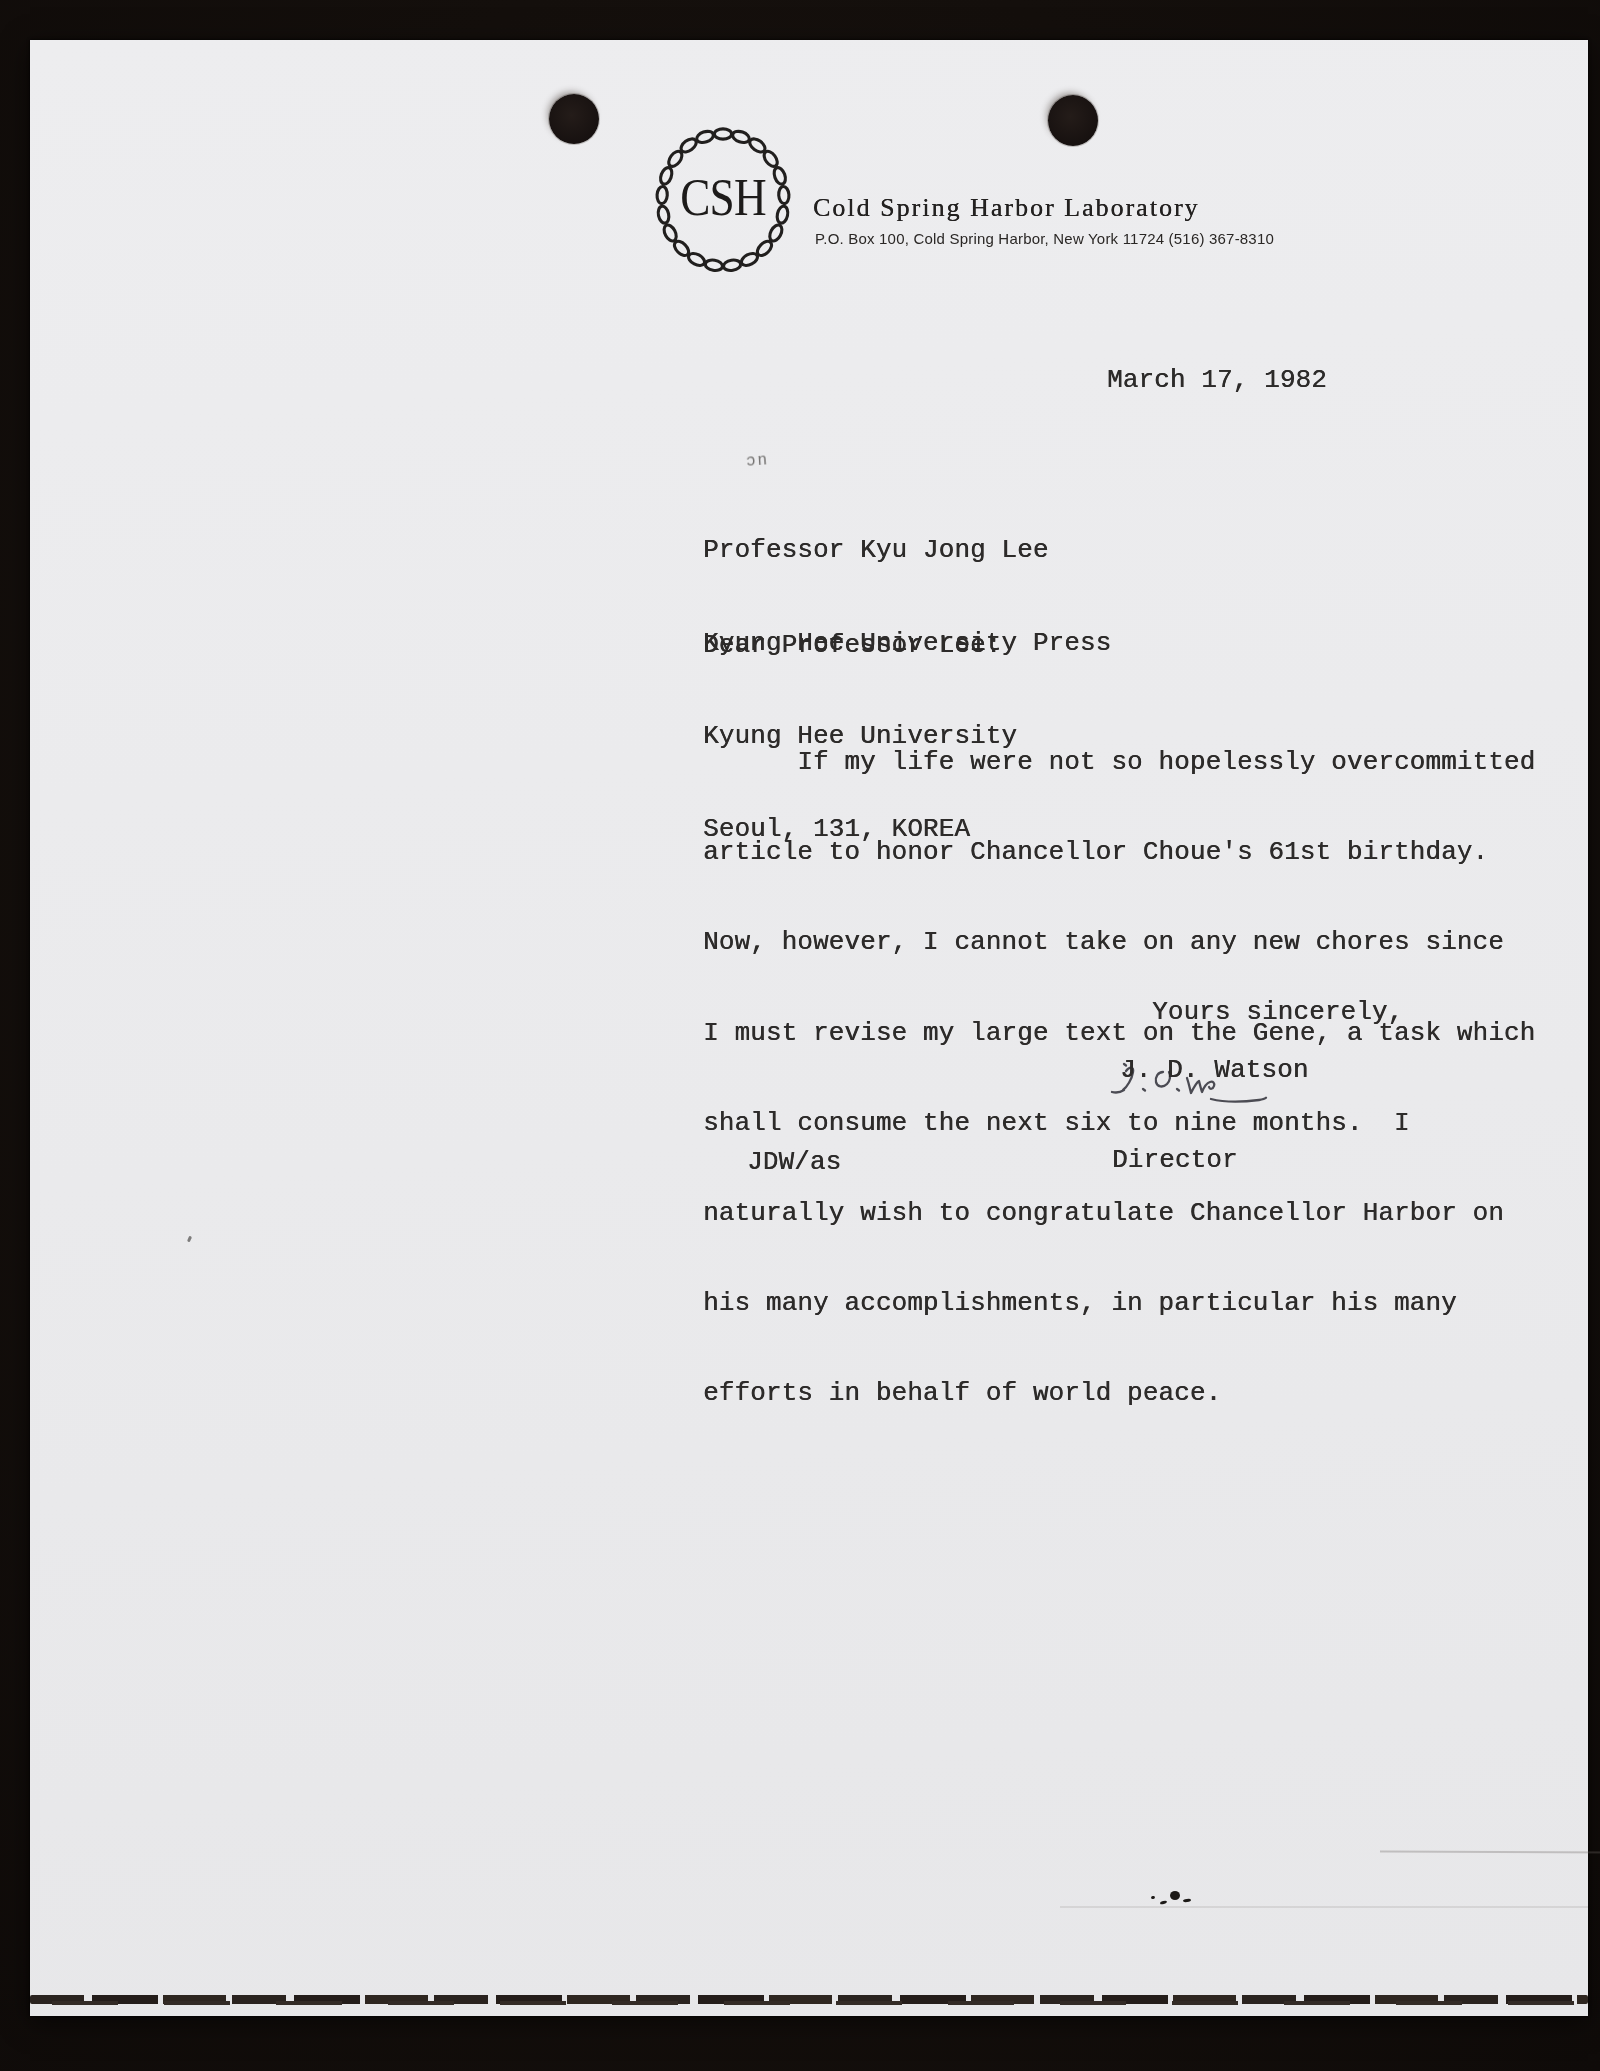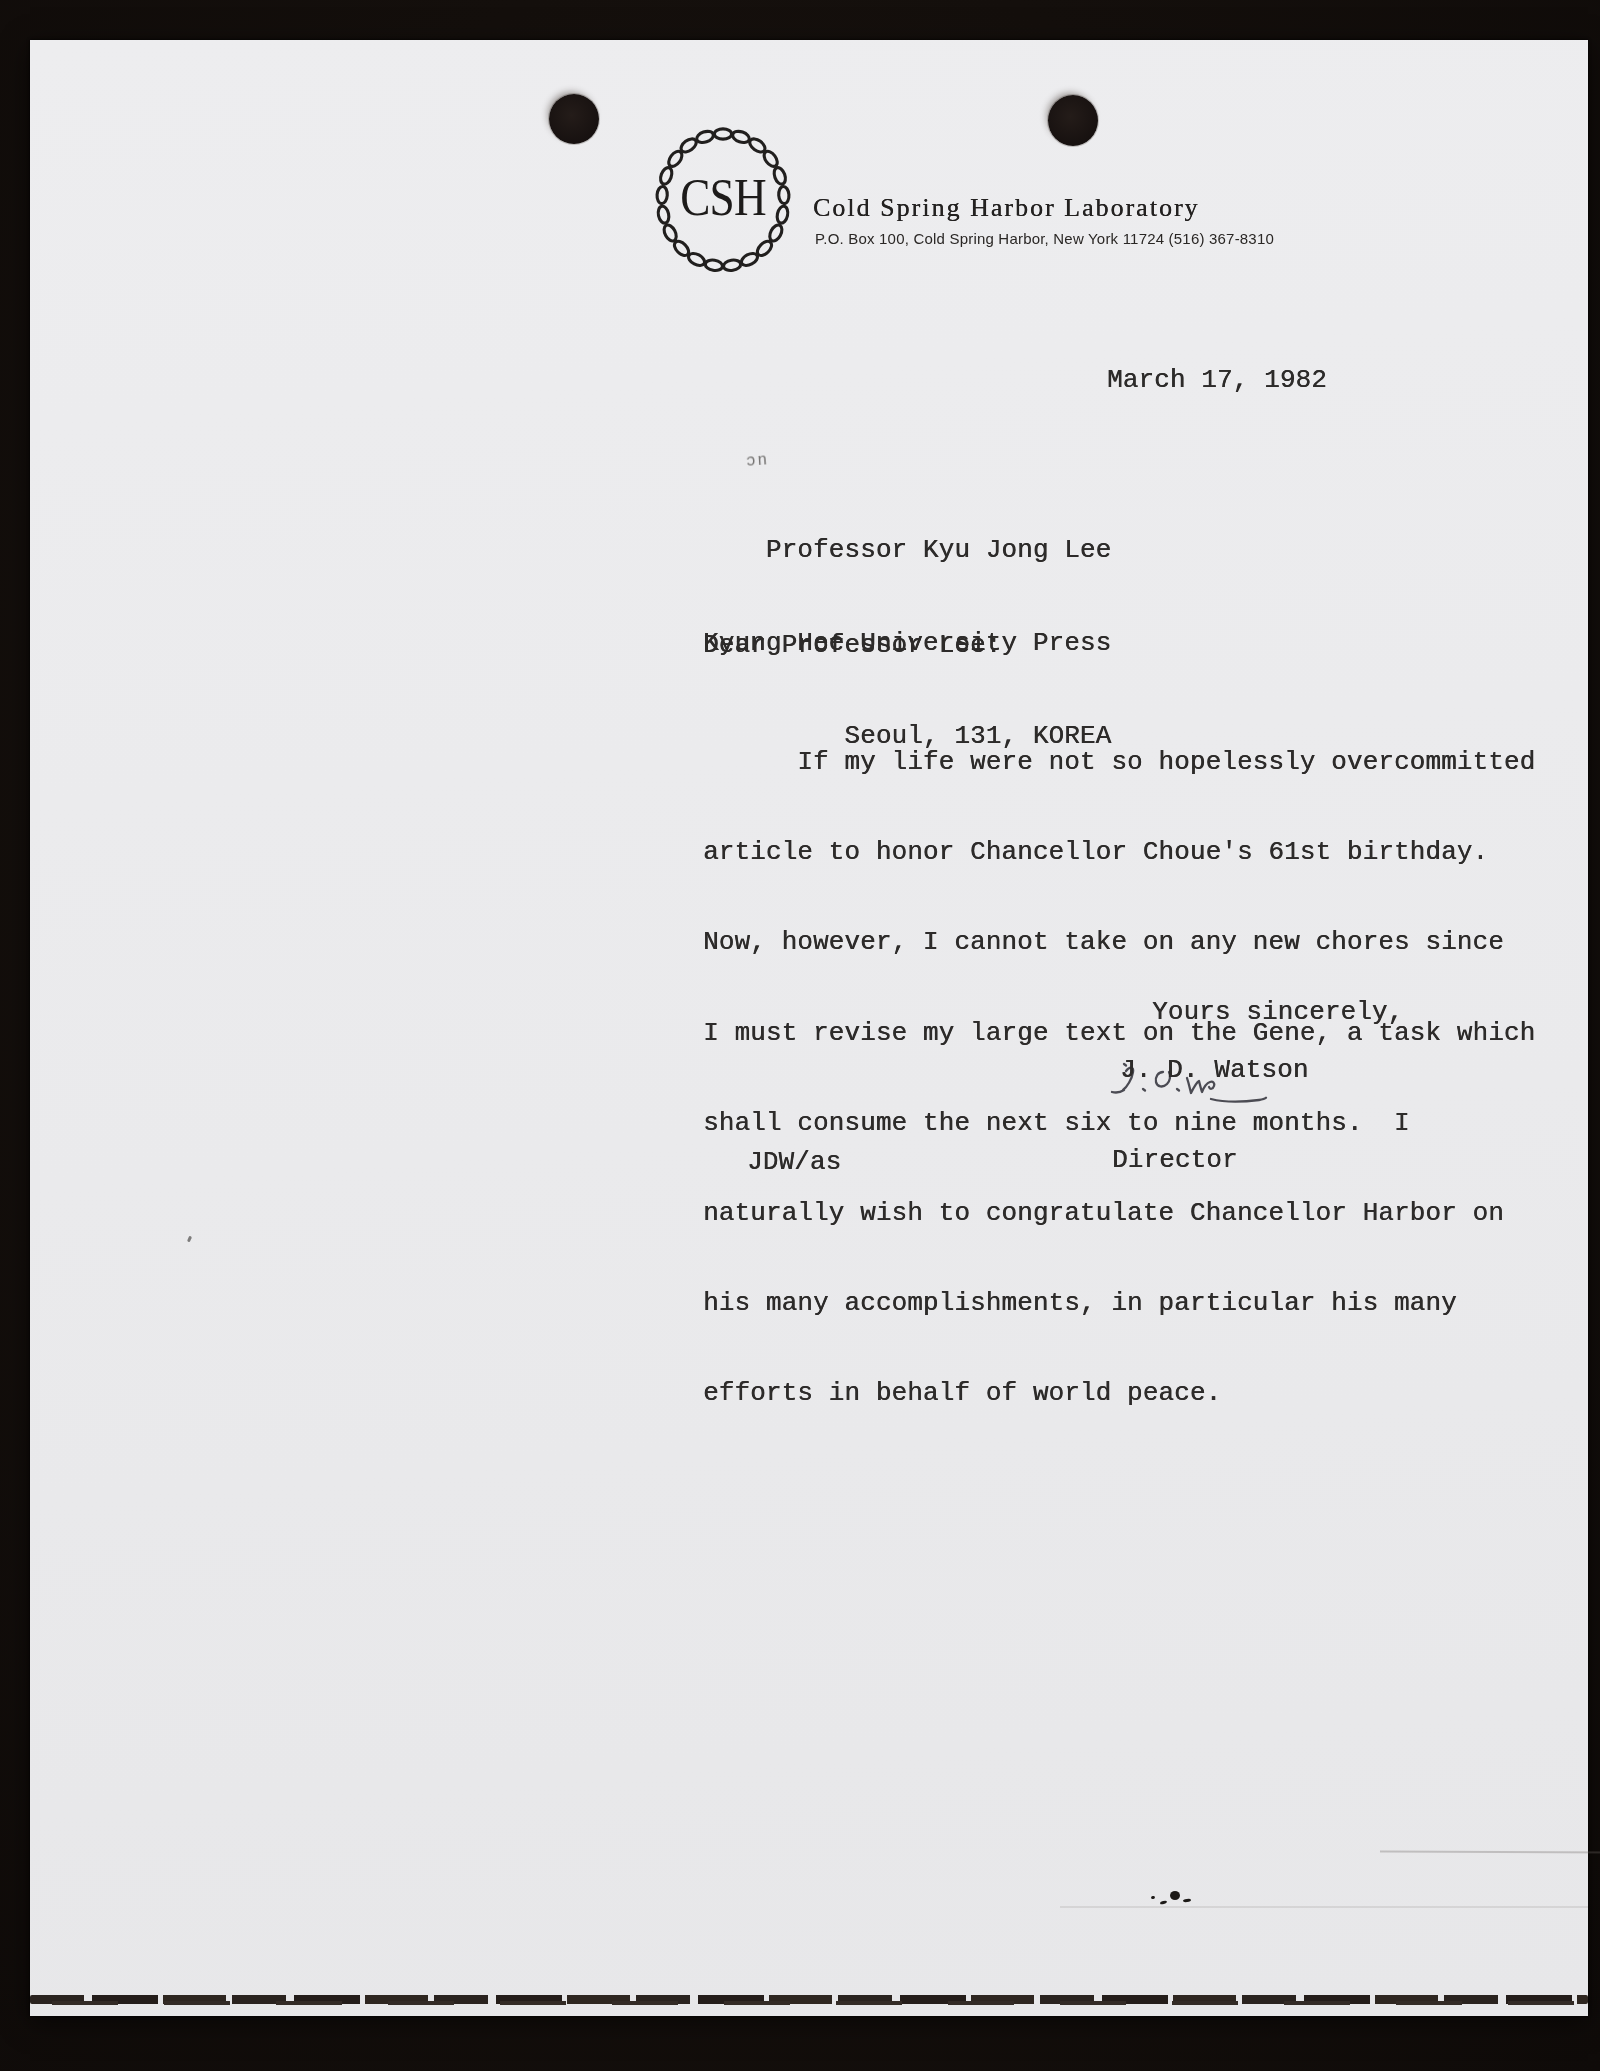"Professor Kyu Jong Lee" .recipient { text-align: right -> none }
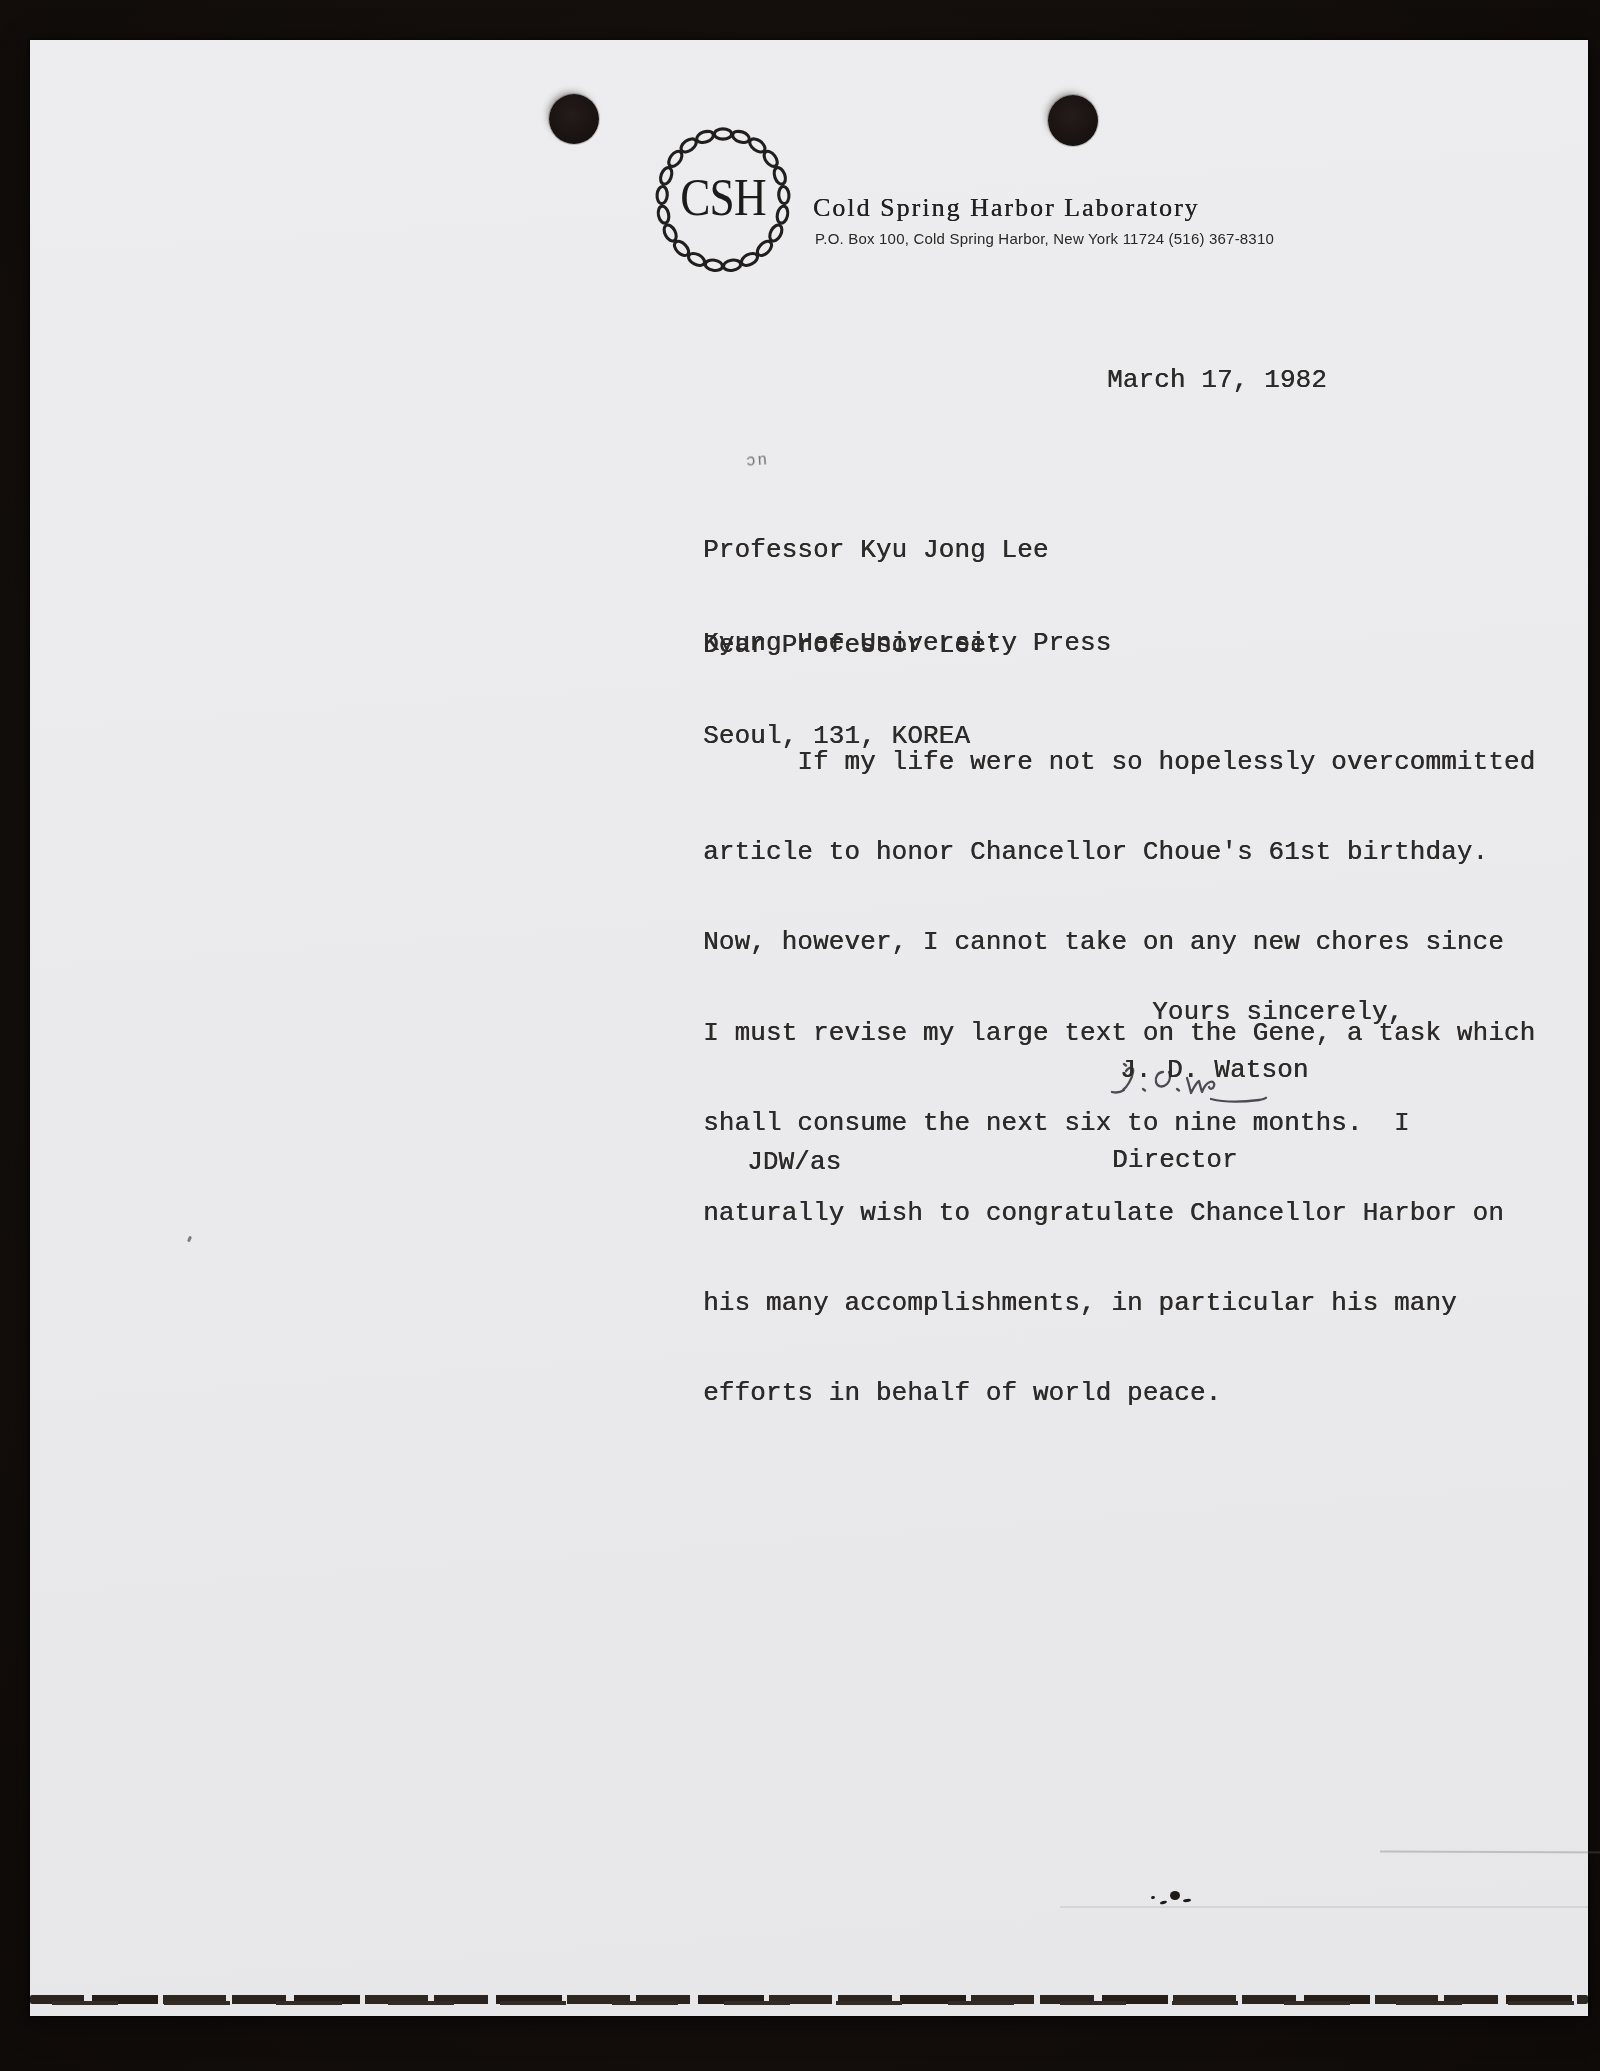"Kyung Hee University" div { html: none -> <div>Kyung Hee University</div> }
